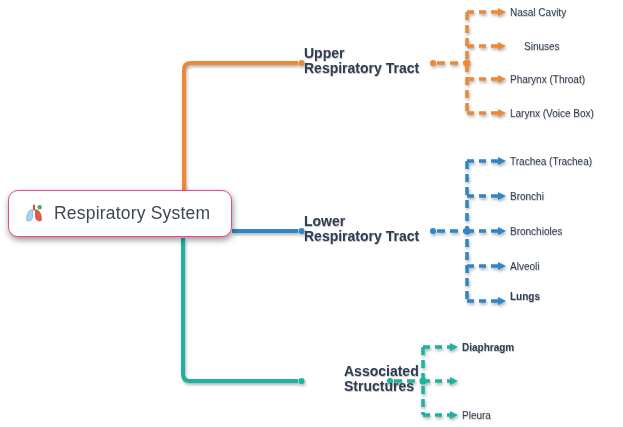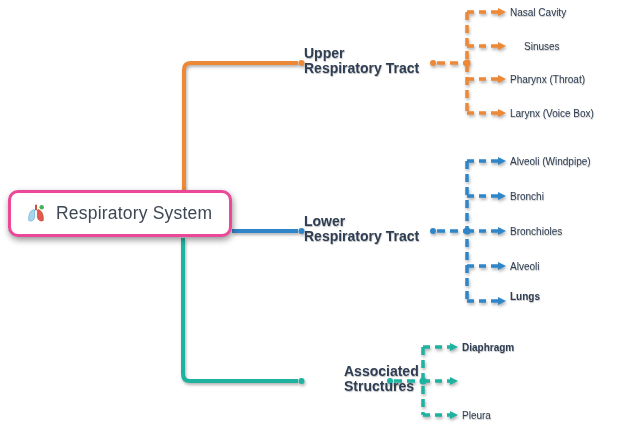"Alveoli (Windpipe)" div.child-label { text: Alveoli (Windpipe -> Trachea (Trachea }
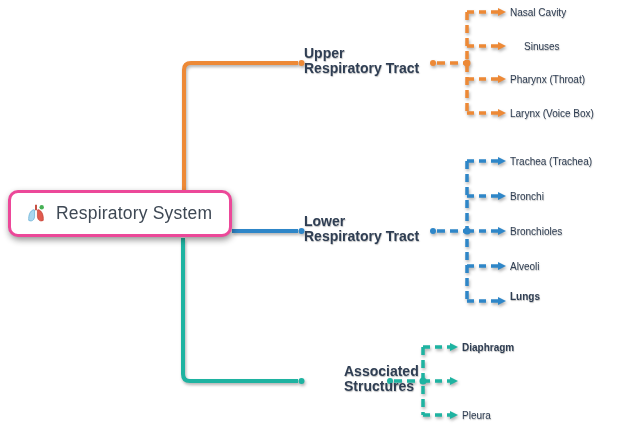"Respiratory System" .root-node { border: 3px solid #ec4899 -> 1px solid #ec4899 }
